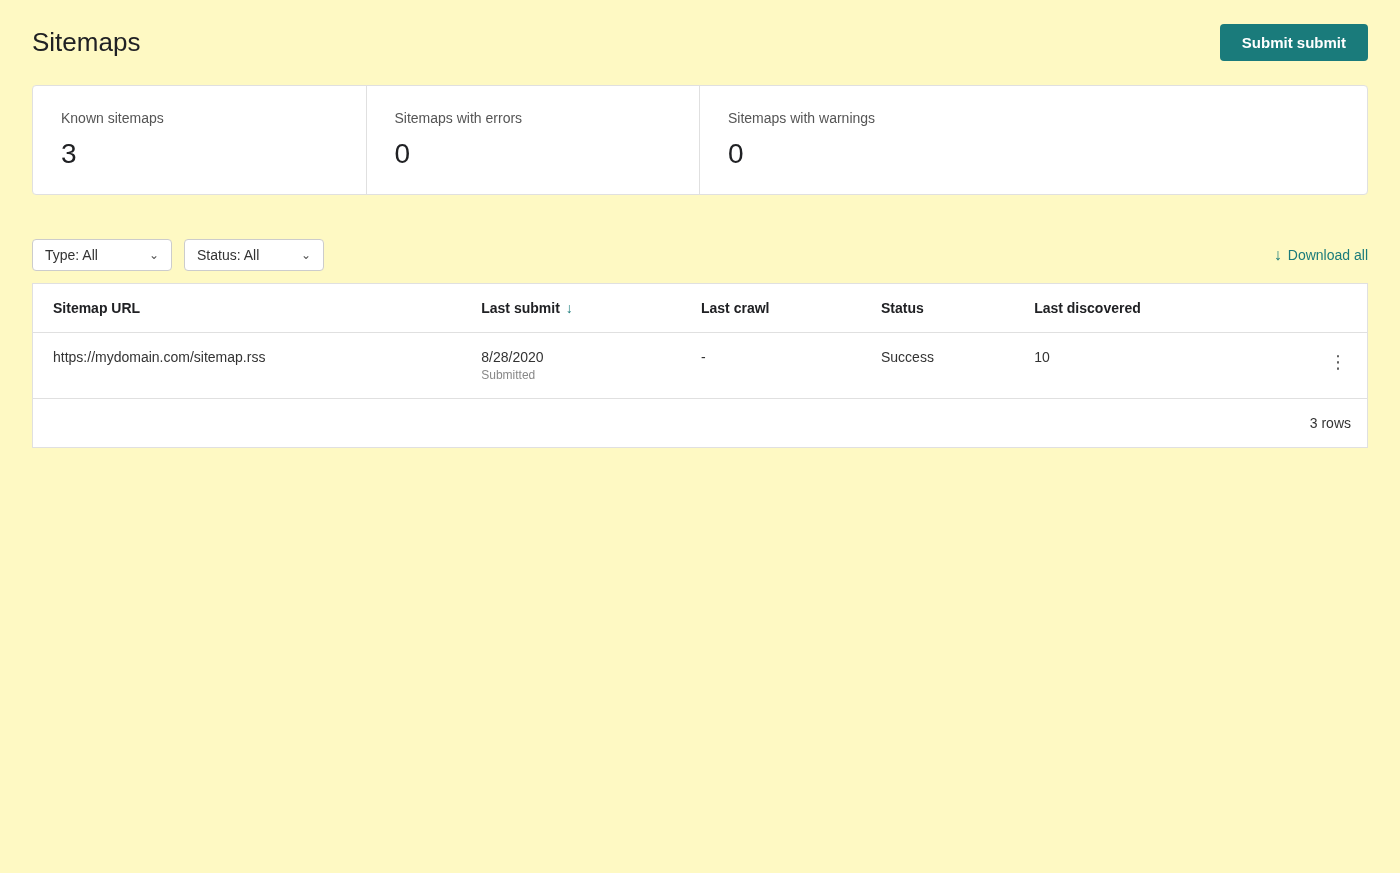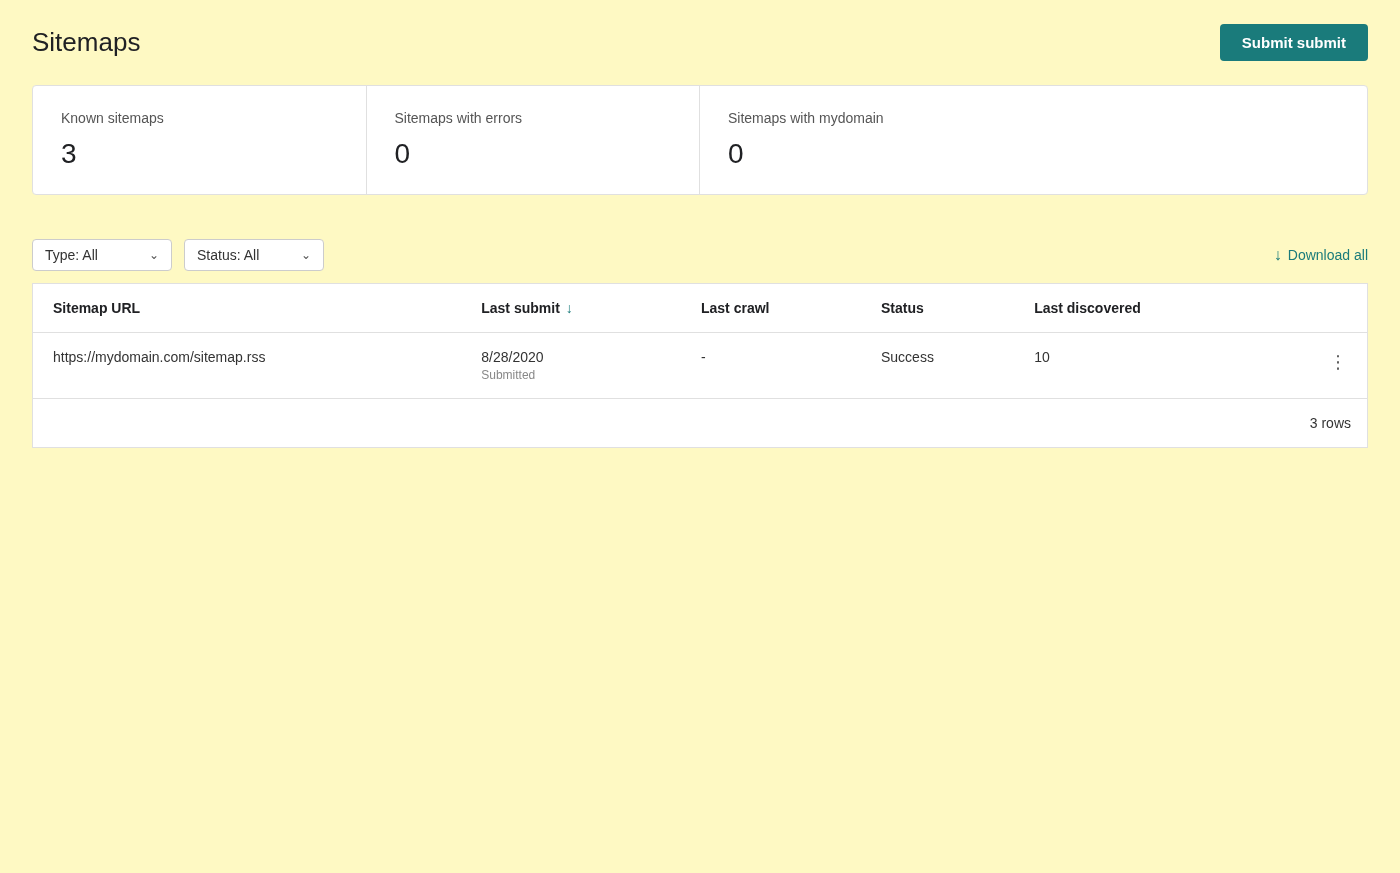"Sitemaps with mydomain" div.stat-label { text: mydomain -> warnings }
